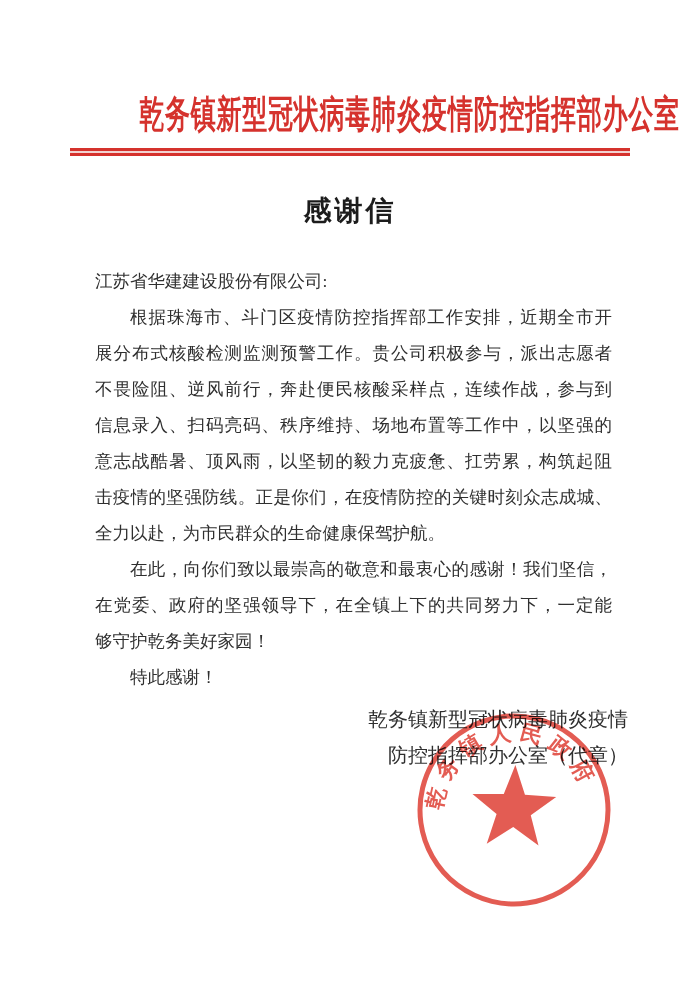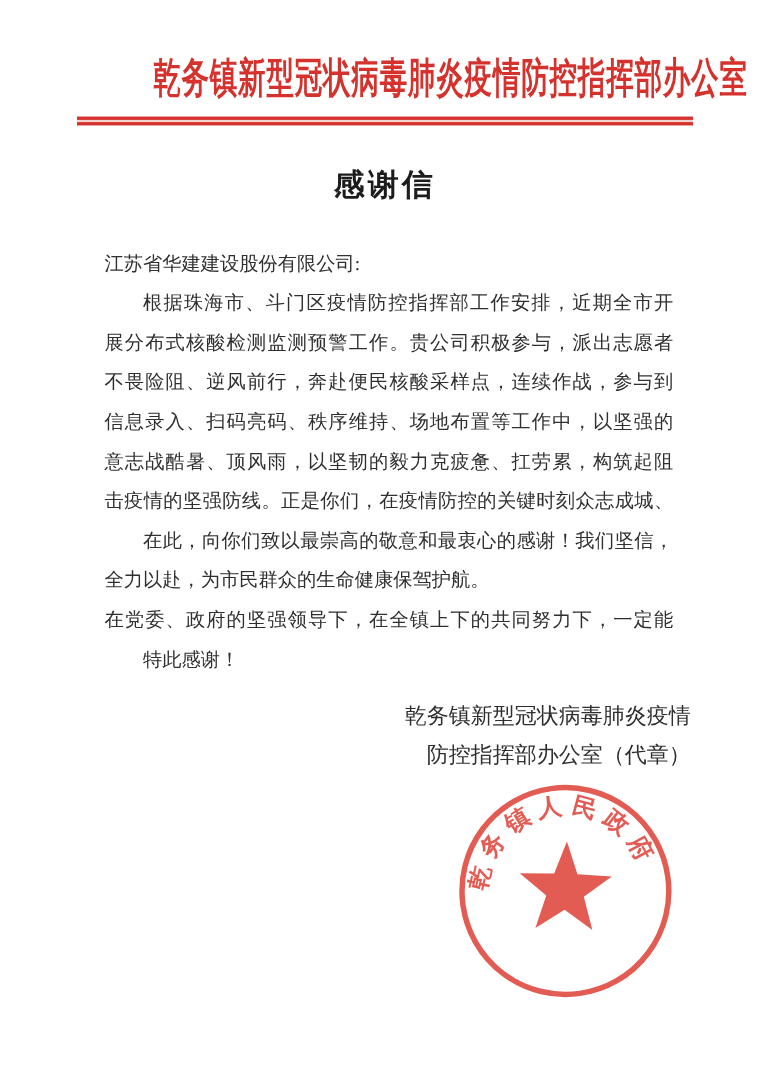"乾务镇新型冠状病毒肺炎疫情防控指挥部办公室" .letterhead { padding-top: 52px -> 94px }
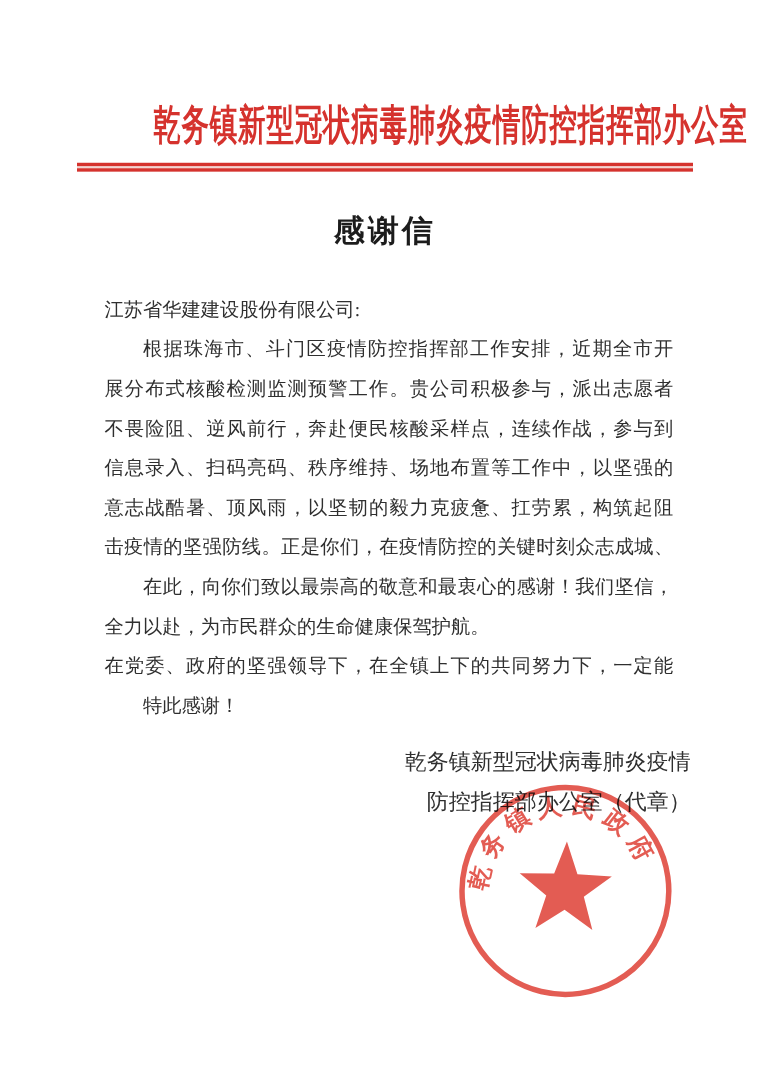"江苏省华建建设股份有限公司:" .body { margin: 34px 88px 16px 95px -> 34px 88px 6px 95px }
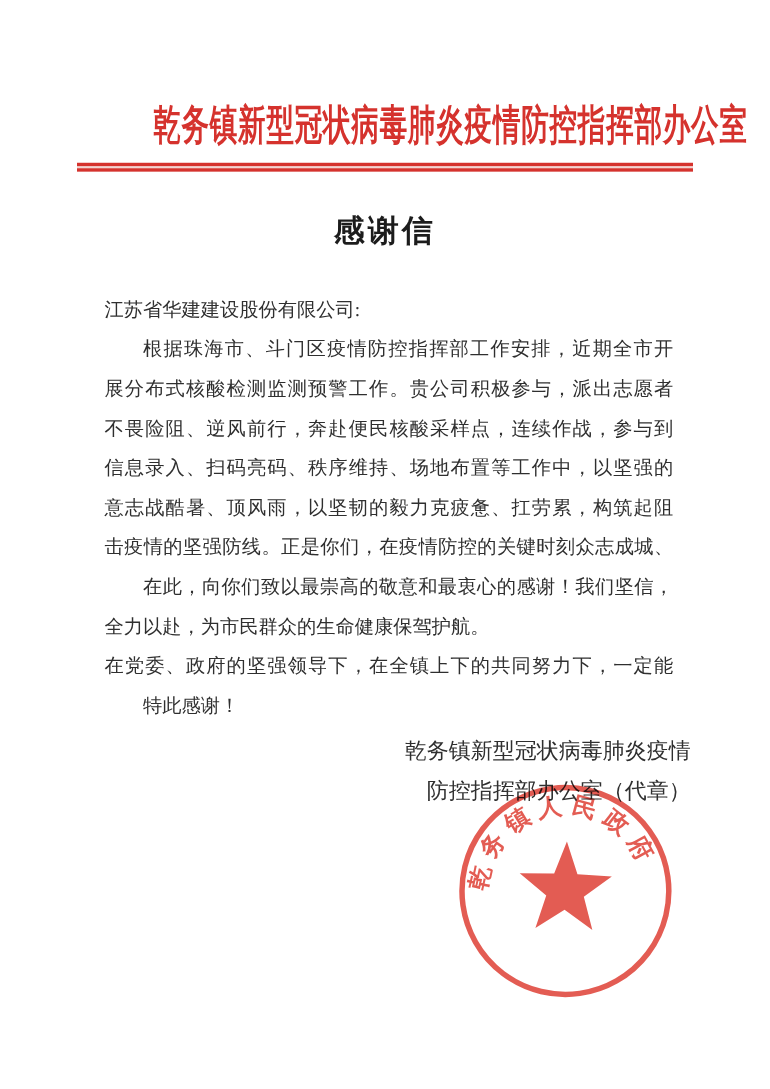"在此，向你们致以最崇高的敬意和最衷心的感谢！我们坚信，" div.line { order: before "全力以赴，为市民群众的生命健康保驾护航。" -> after "全力以赴，为市民群众的生命健康保驾护航。" }
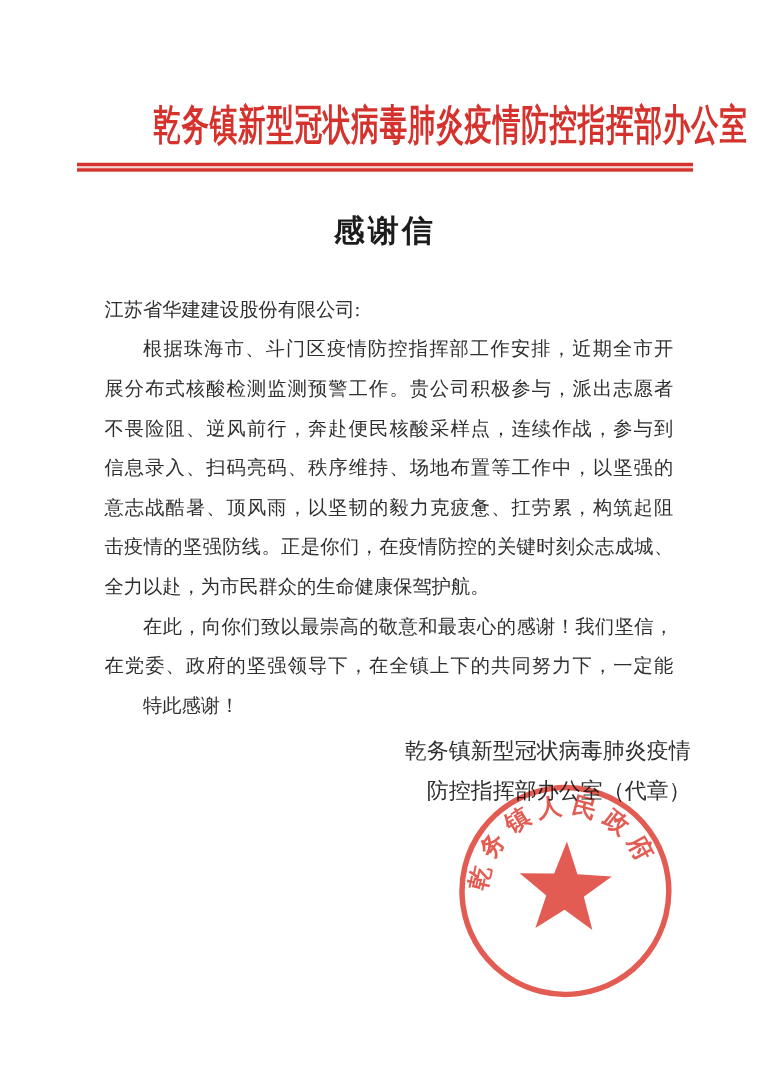"够守护乾务美好家园！" div.line { html: none -> <div>够守护乾务美好家园！</div> }
